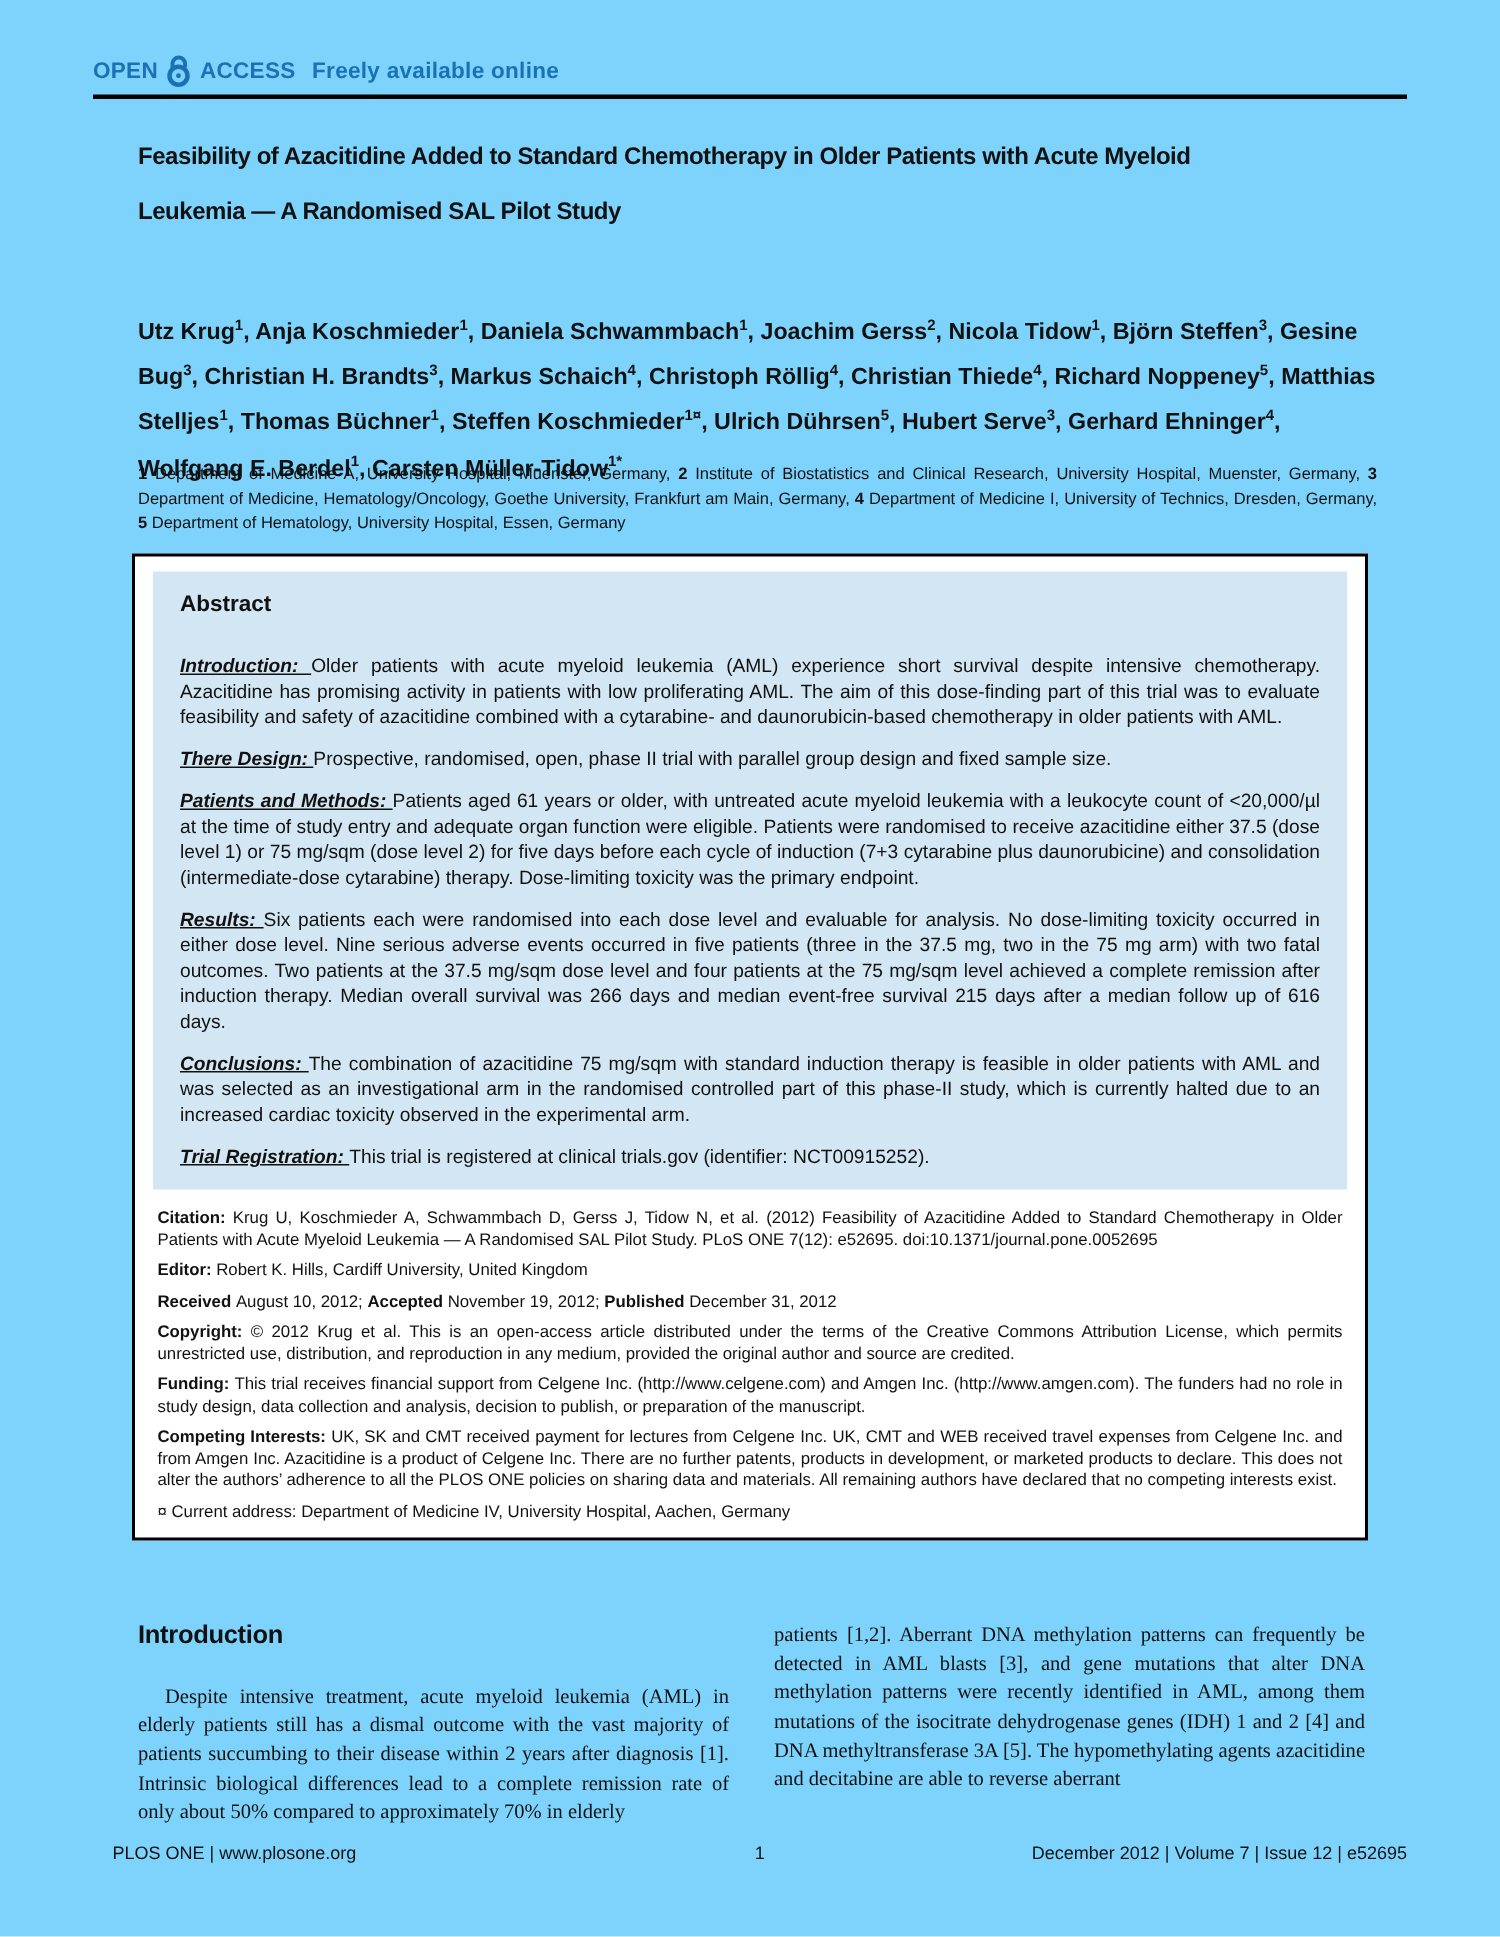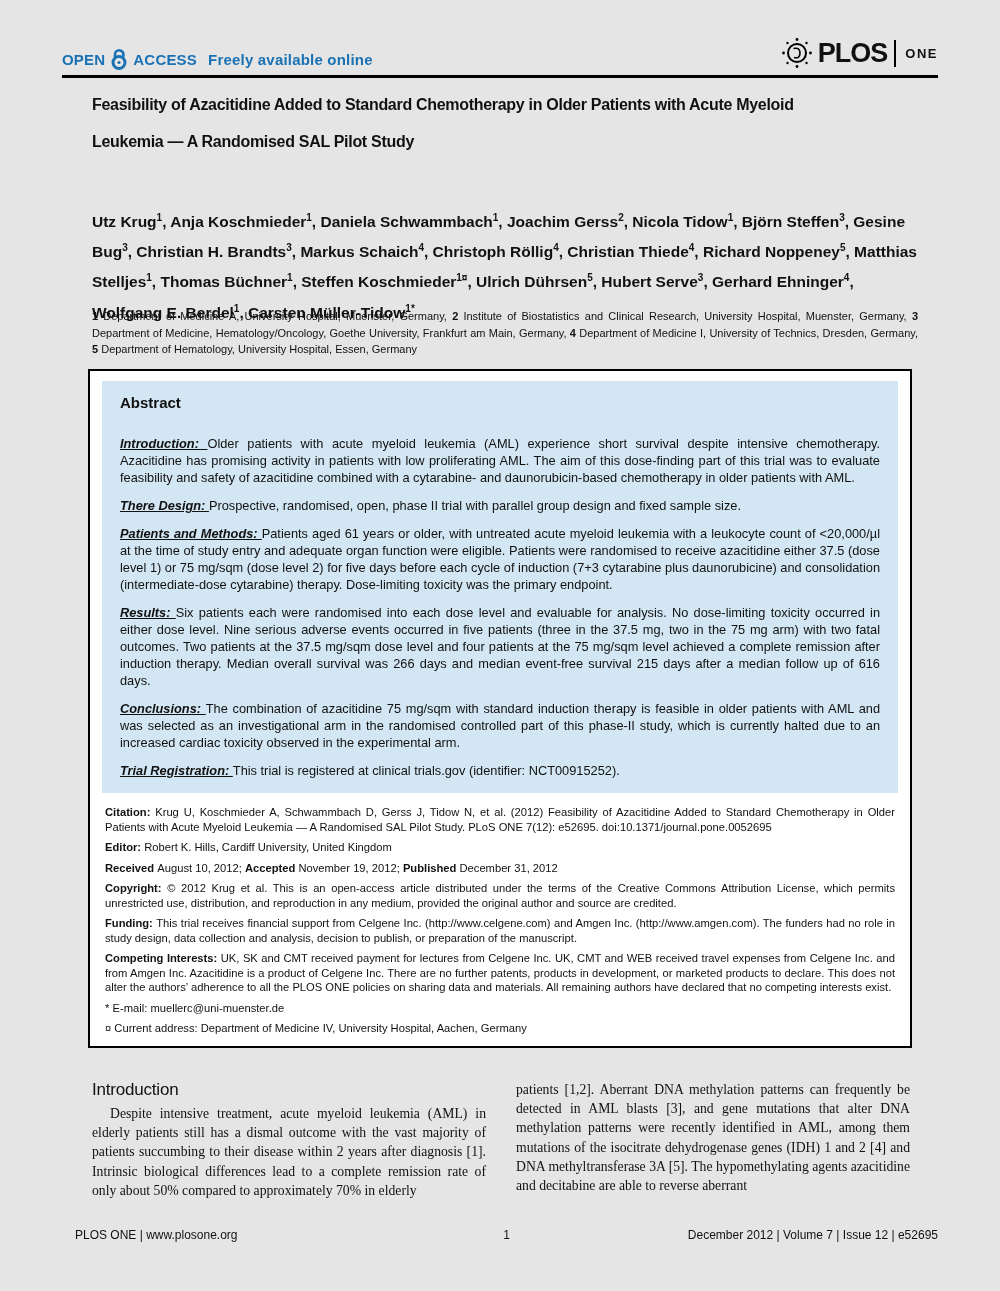"OPEN" .page { background: #e5e5e5 -> #7dd3fc }
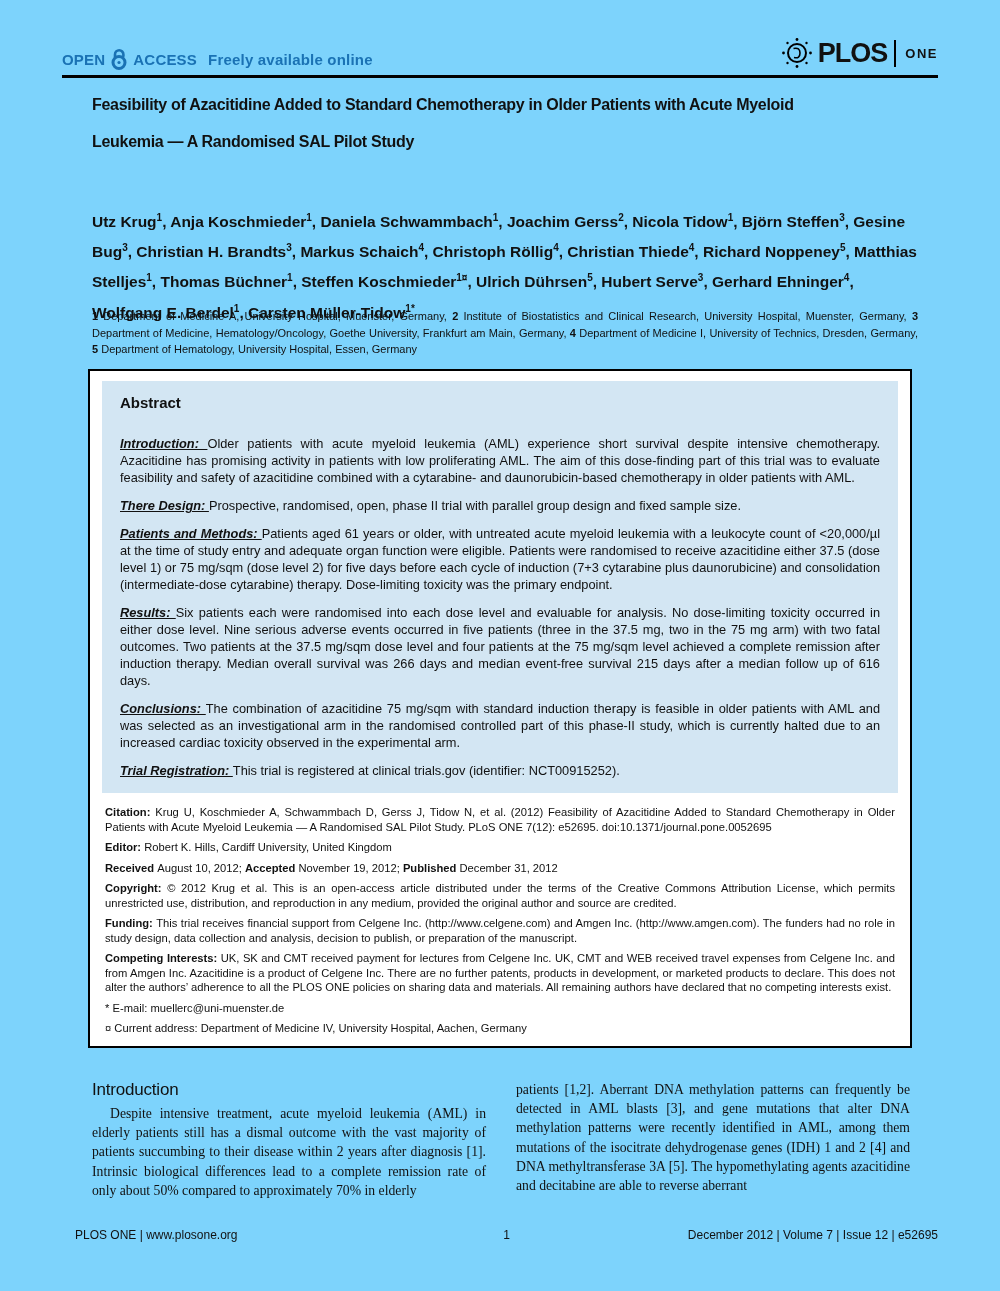"PLOS" div.header-right { html: <div> <svg> <circle></circle> <path></path> <g> <circle></circle> <circle></circle> <circle></circle> <circle></circle> <circle></circle> <circle></circle> <circle></circle> <circle></circle> </g> </svg> <span>PLOS</span> <span></span> <span>ONE</span> </div> -> none }
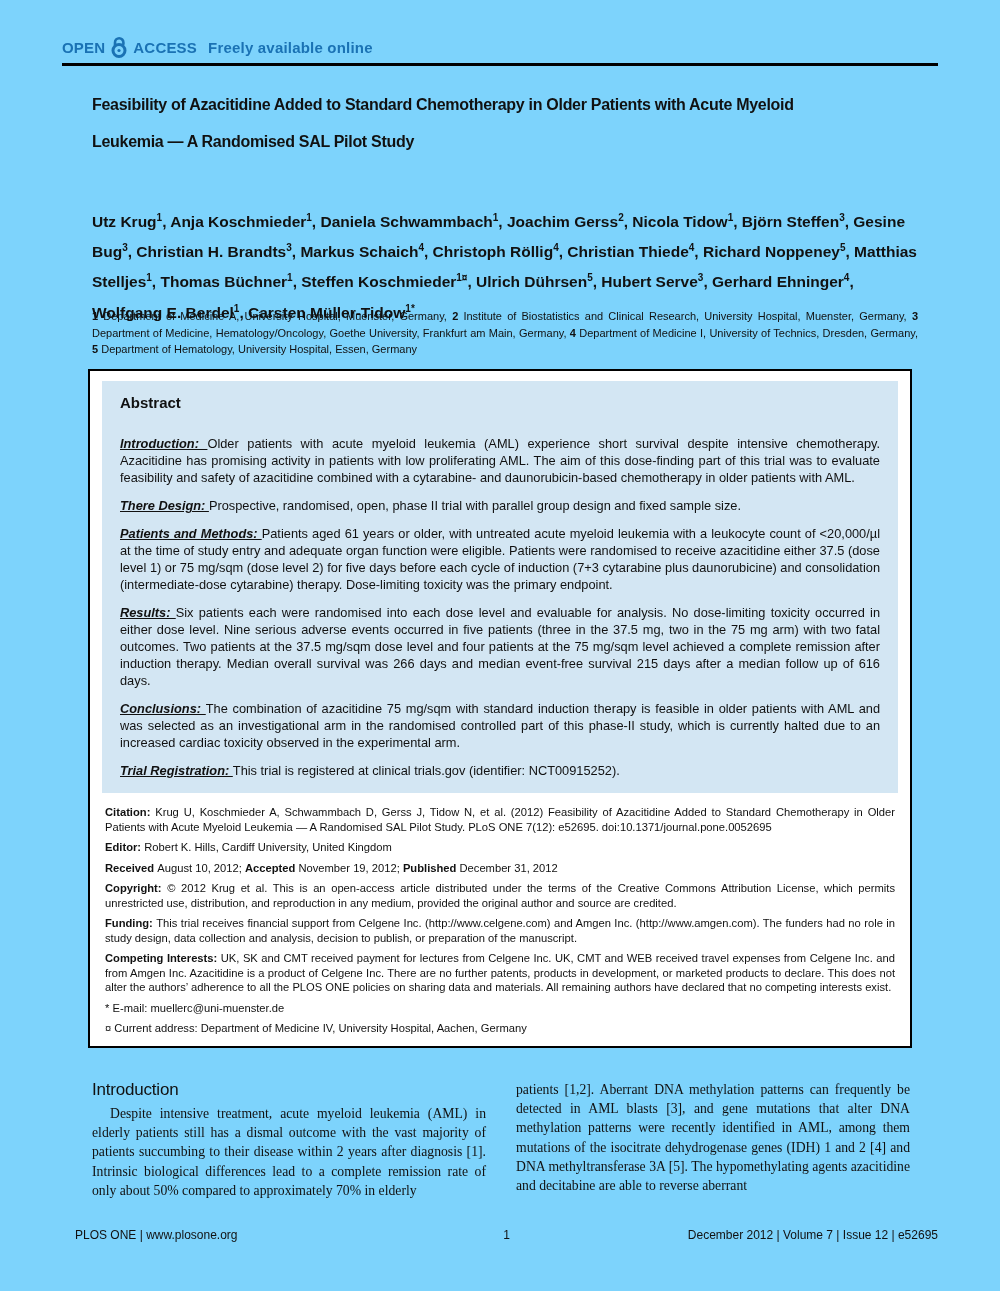"* E-mail: muellerc@uni-muenster.de" p.note { html: <p>* E-mail: muellerc@uni-muenster.de</p> -> none }
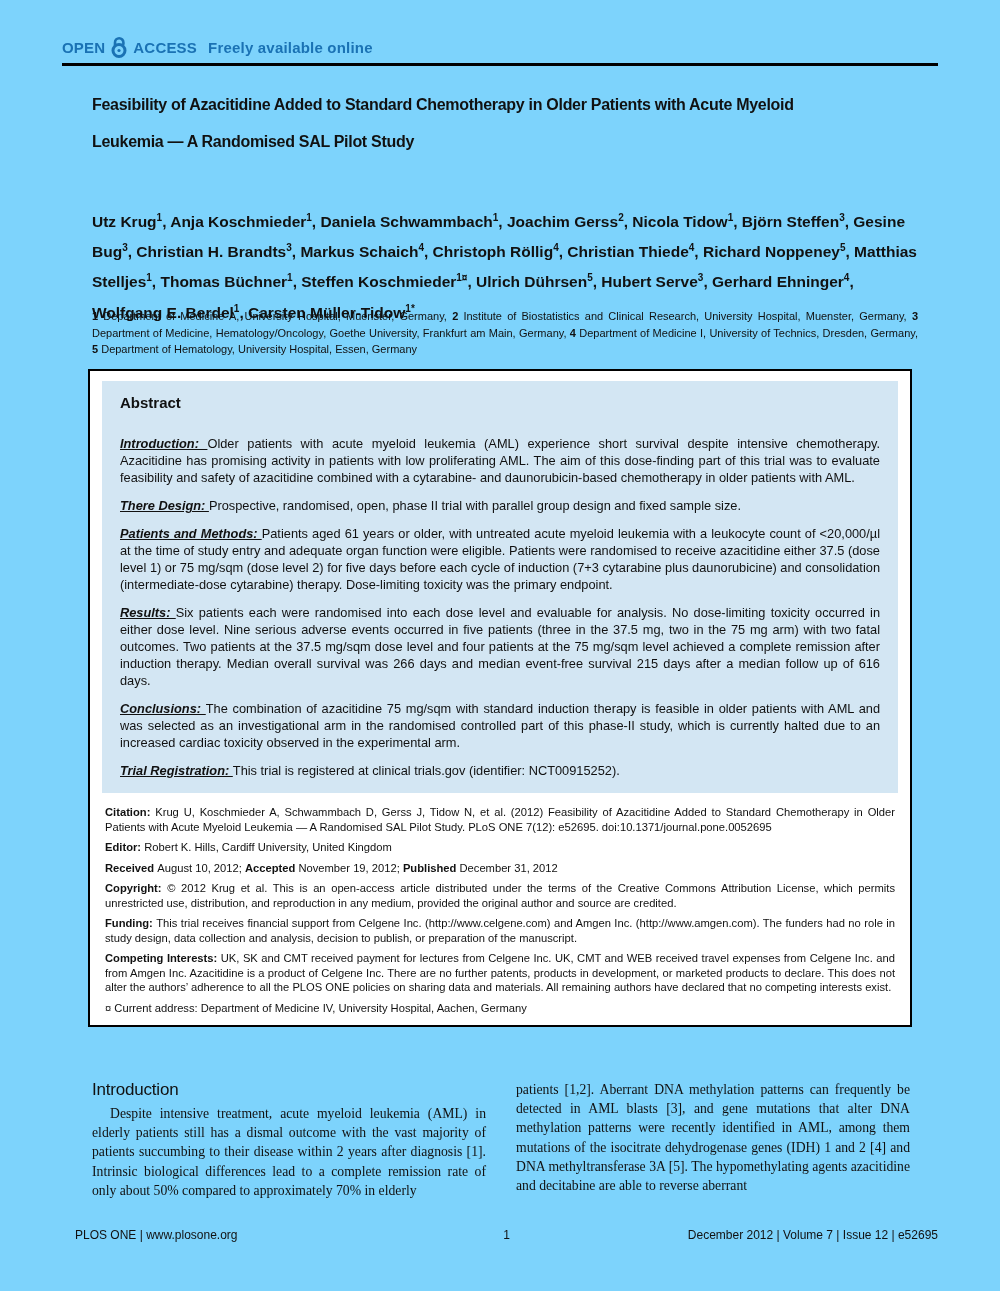"Introduction" .intro-heading { font-weight: normal -> bold; margin-bottom: 4px -> 21px }
